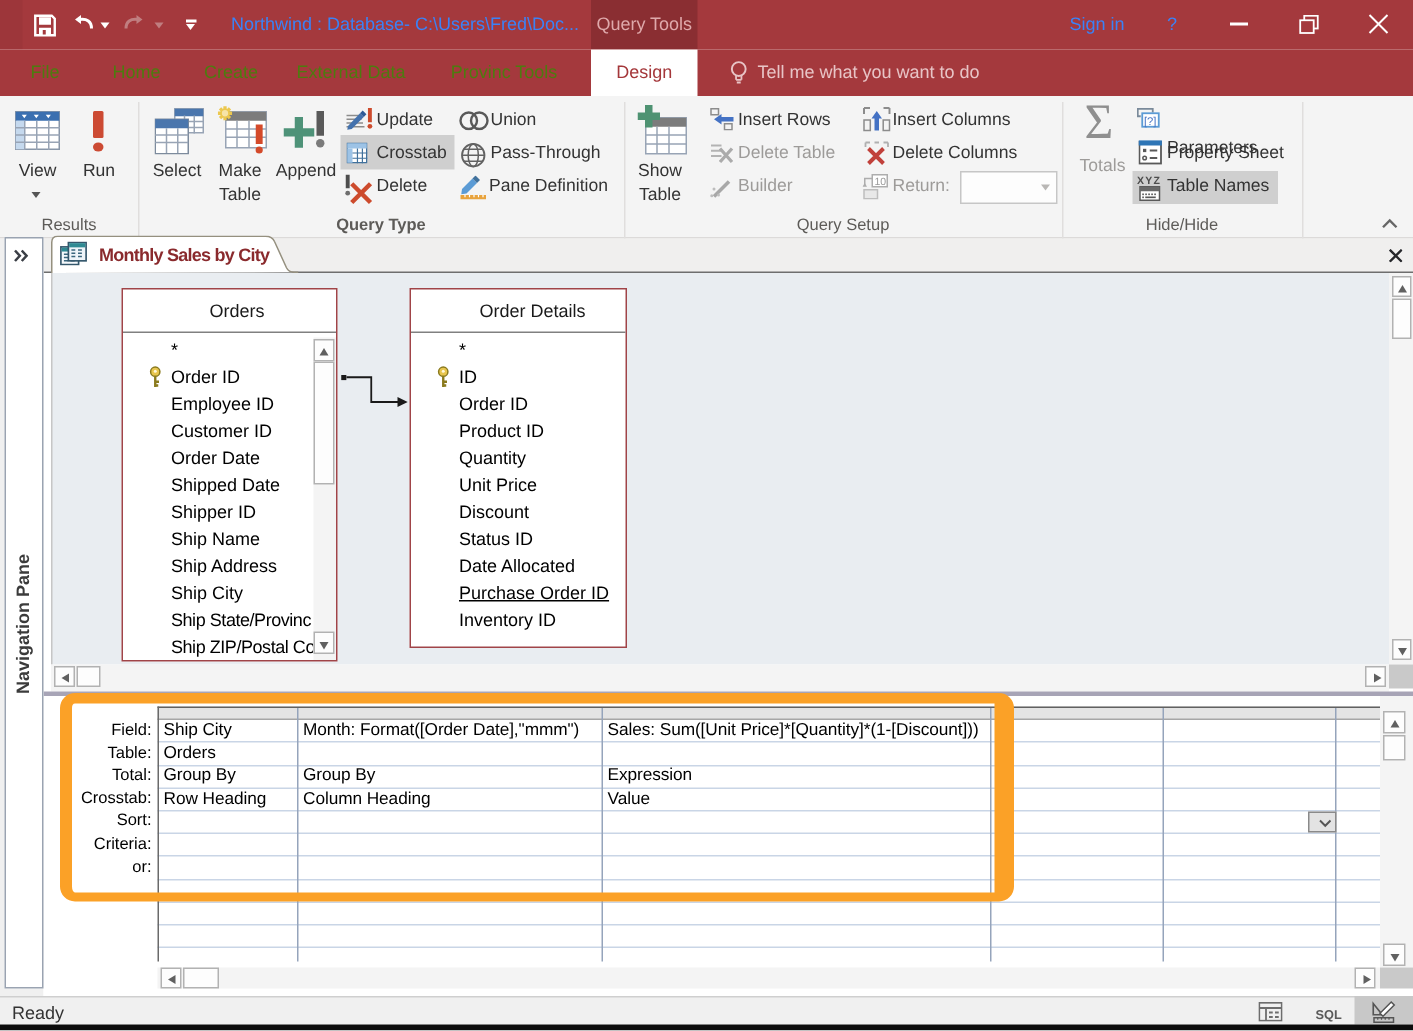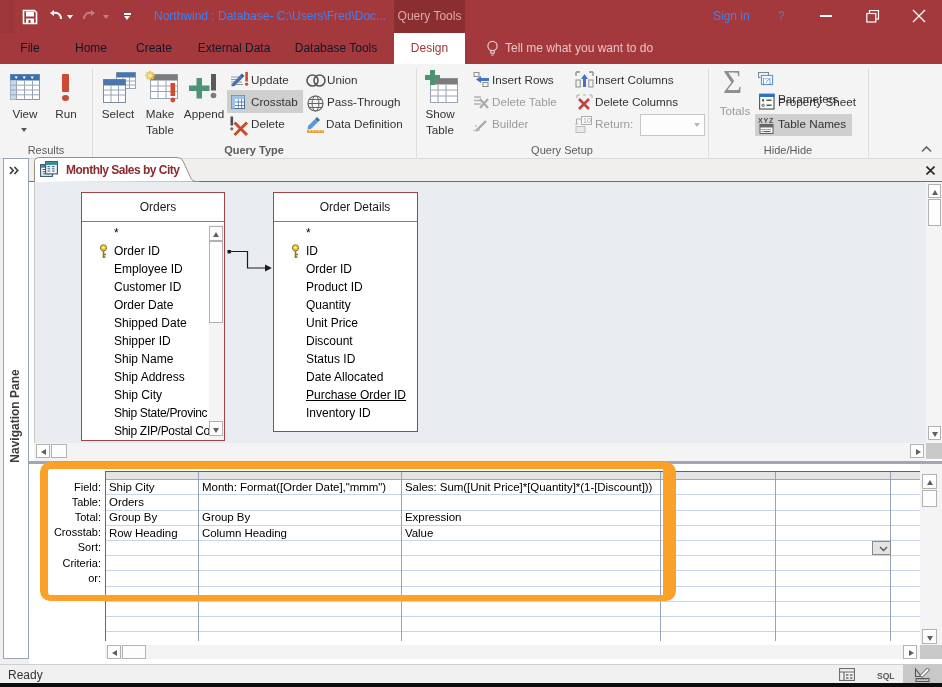"File" .rtab { color: #0f172a -> #4d7c0f }
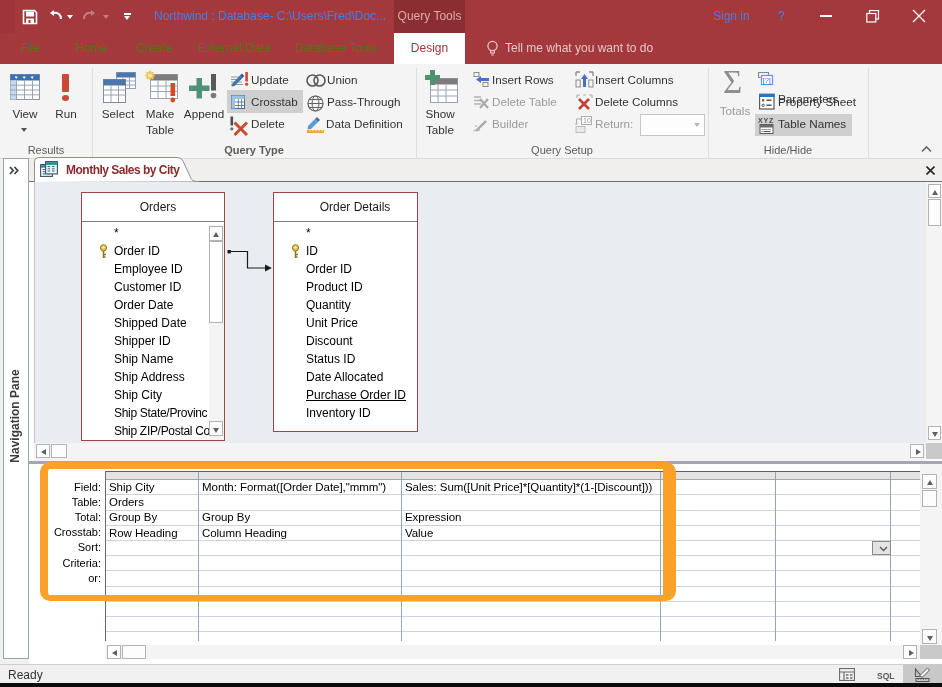"Database Tools" div.abs { text: Database -> Provinc }
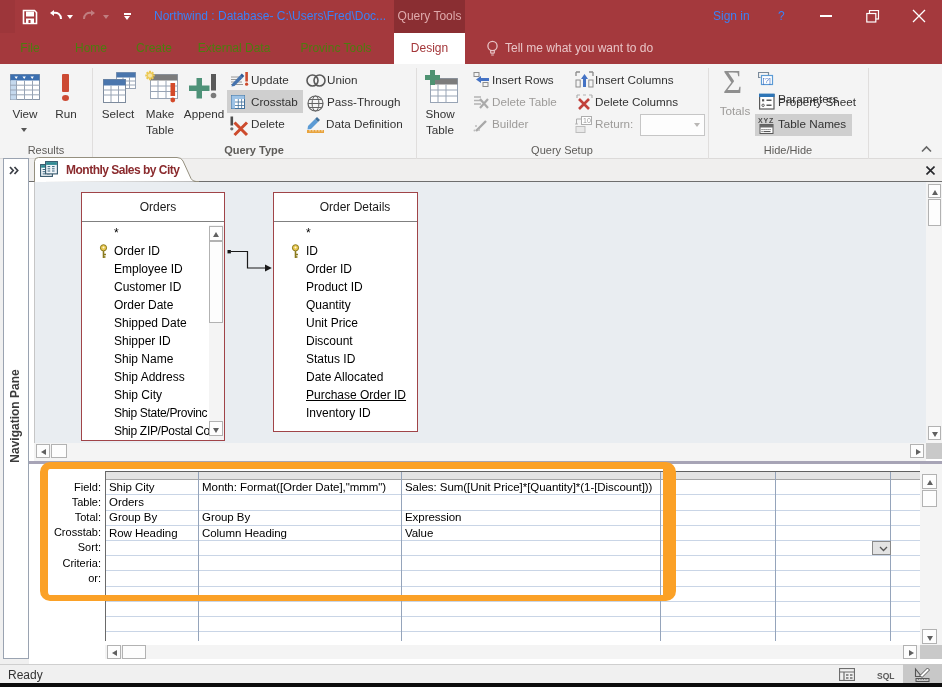"Data Definition" div.abs { text: Data -> Pane }
